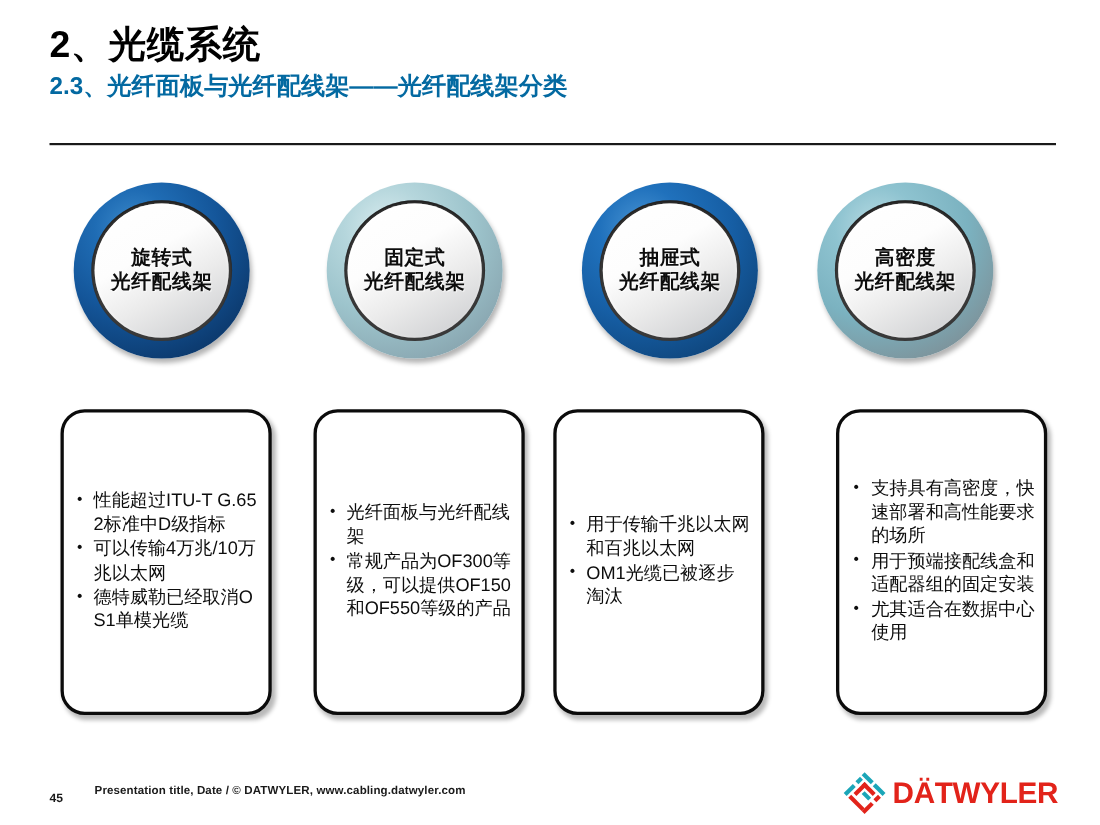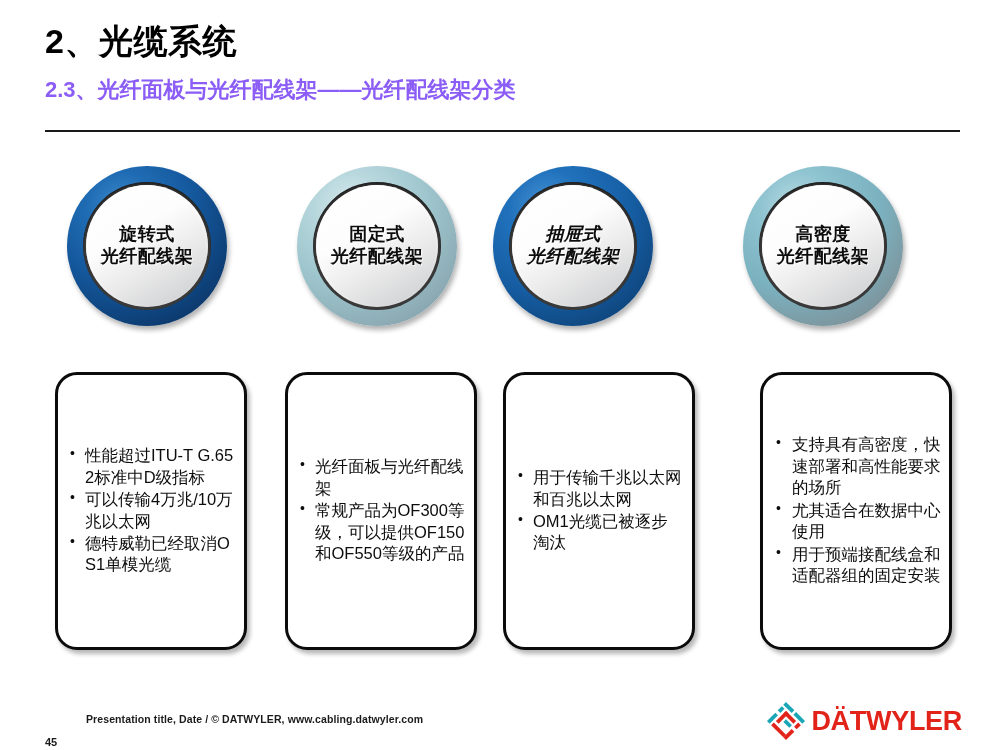"2.3、光纤面板与光纤配线架——光纤配线架分类" #slide-subtitle { color: #8b5cf6 -> #0369a1; margin-top: 16px -> 4px }
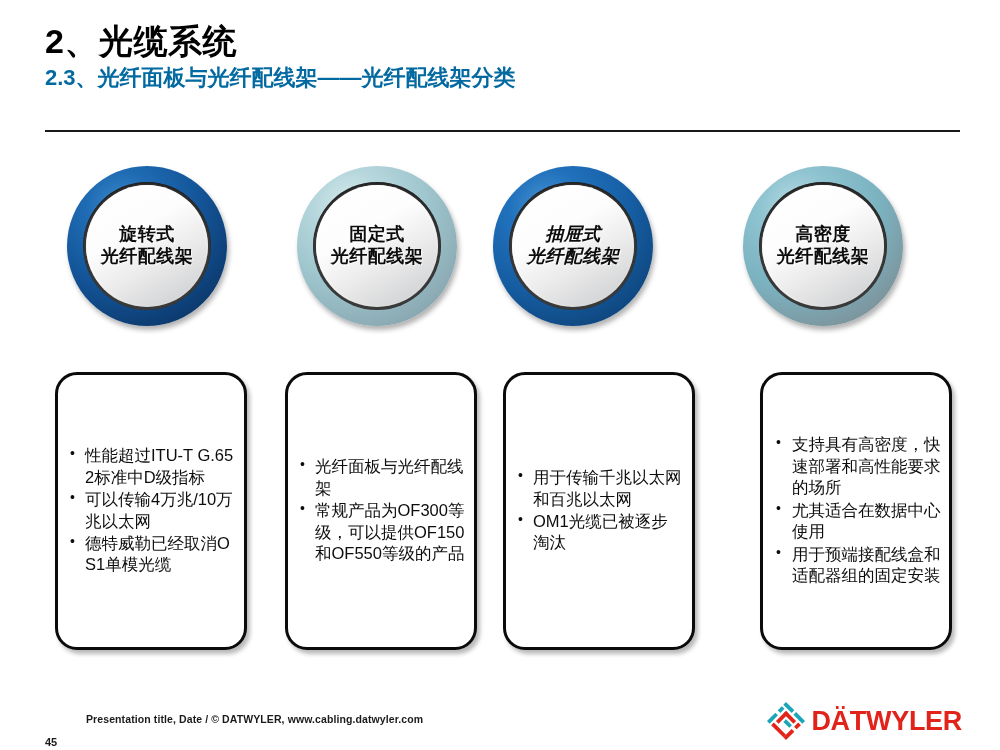"抽屉式" .circle-wrap.c2 { font-style: italic -> none; left: 448px -> 484px }
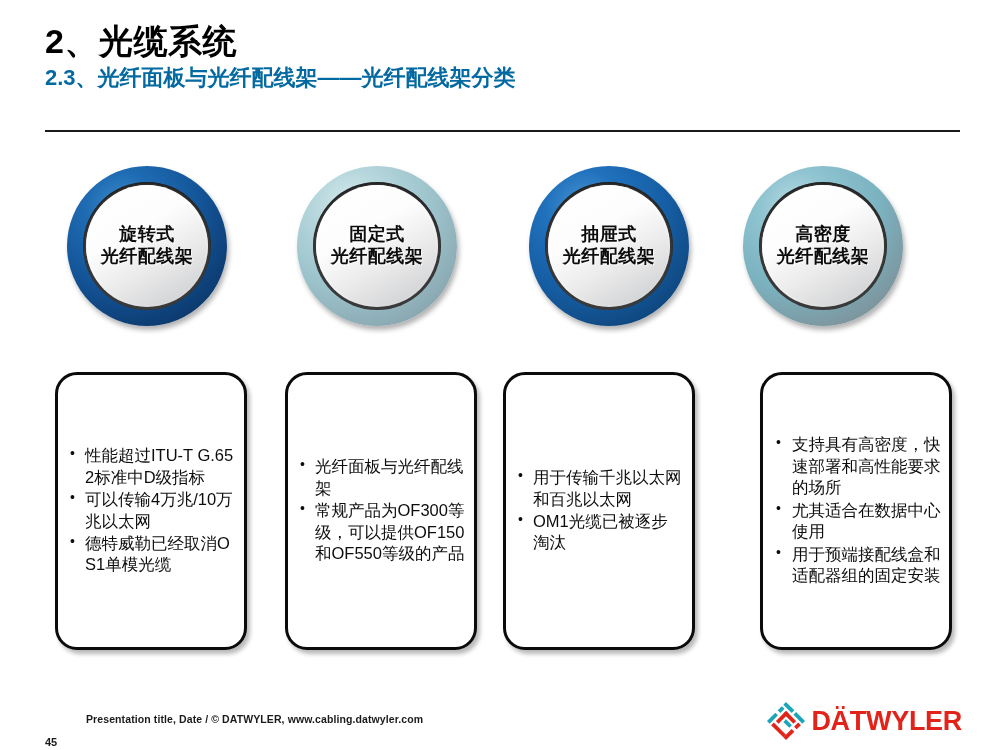"尤其适合在数据中心使用" li { order: before "用于预端接配线盒和适配器组的固定安装" -> after "用于预端接配线盒和适配器组的固定安装" }
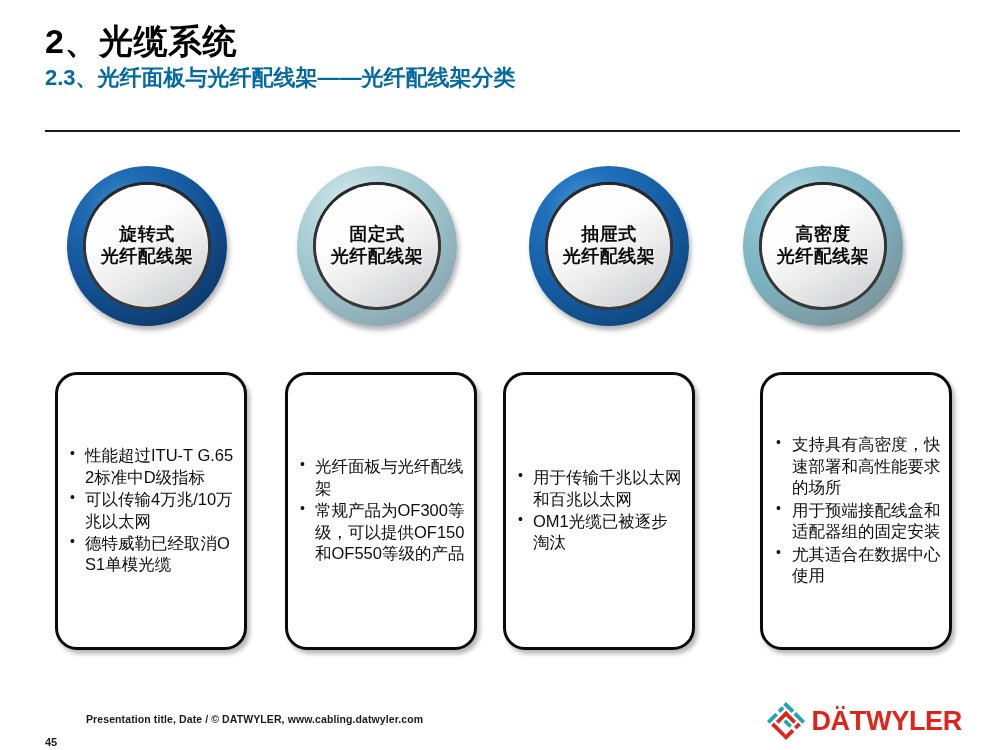"45" #footer-page { top: 736px -> 720px }
